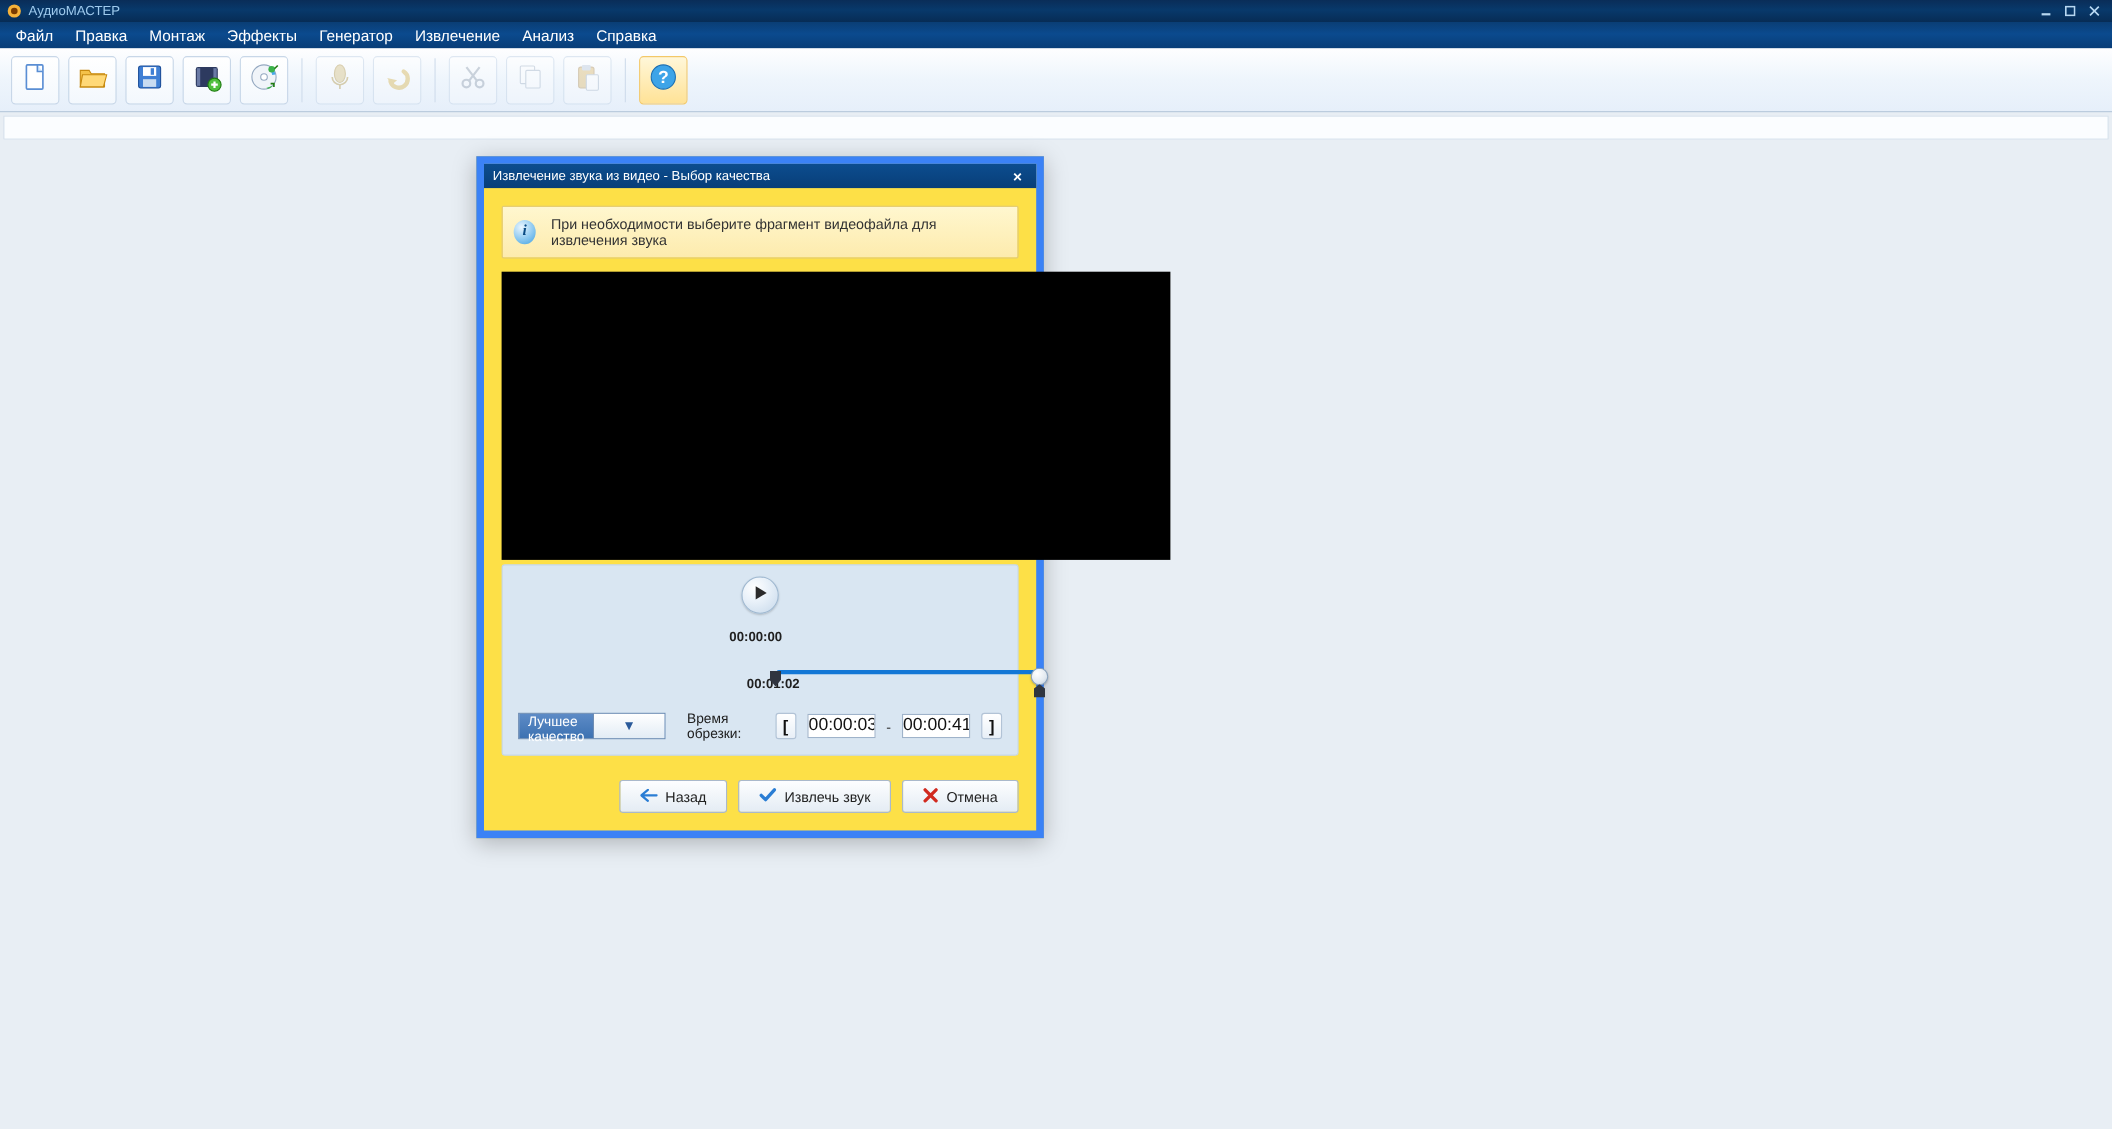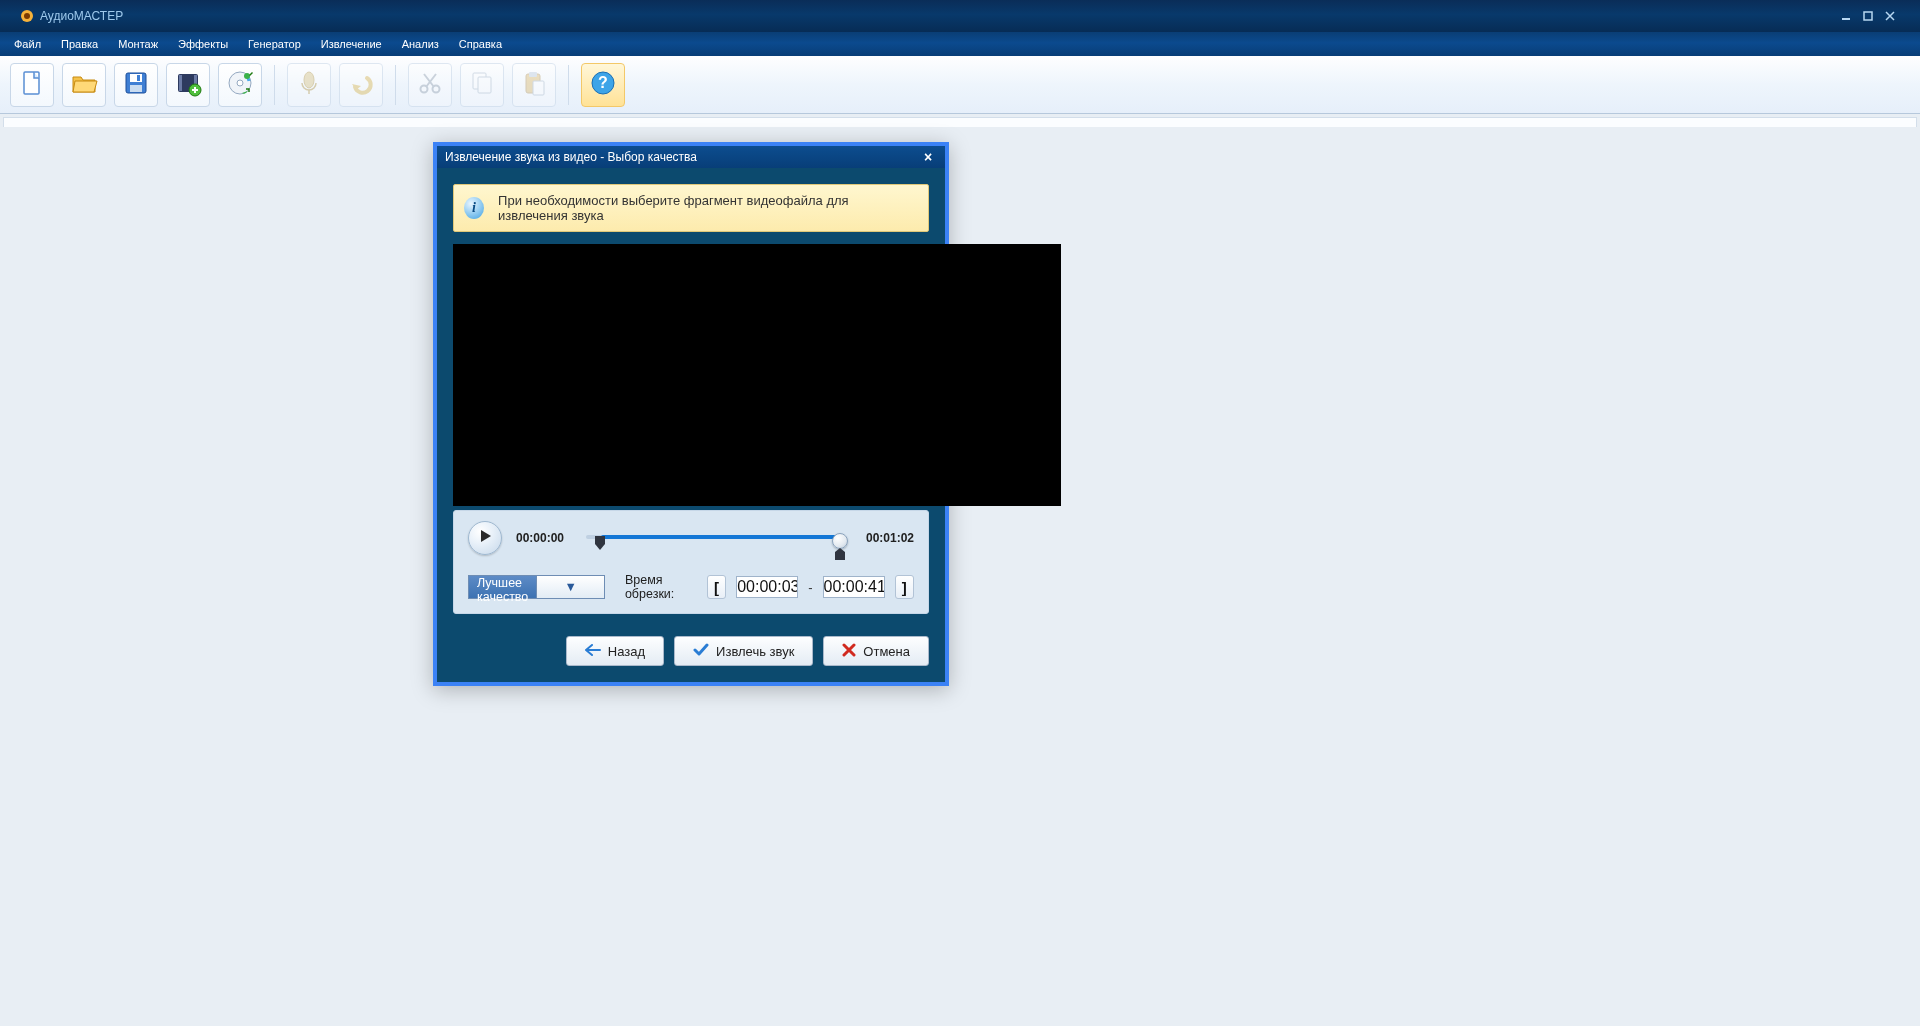"АудиоМАСТЕР" .titlebar { height: 32px -> 20px; padding: 0 20px -> 0 6px }
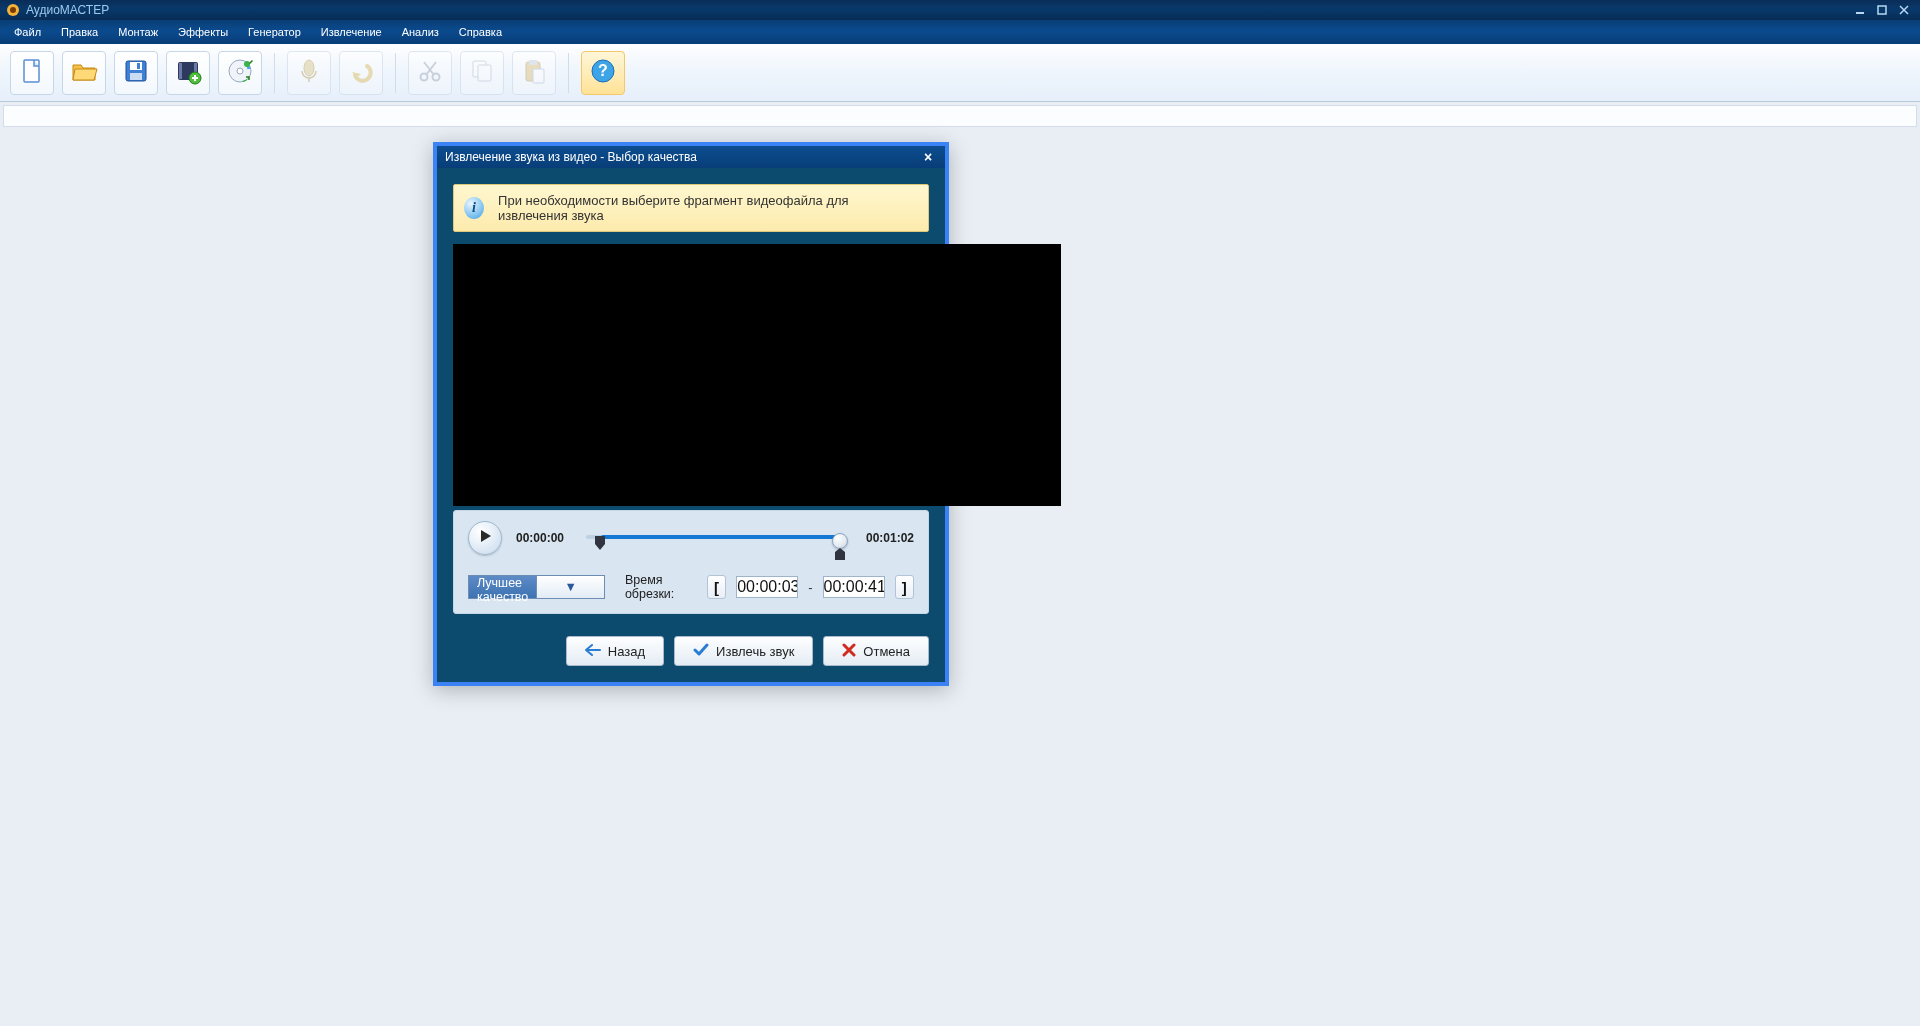"Файл" .menubar { font-size: 11px -> 14px }
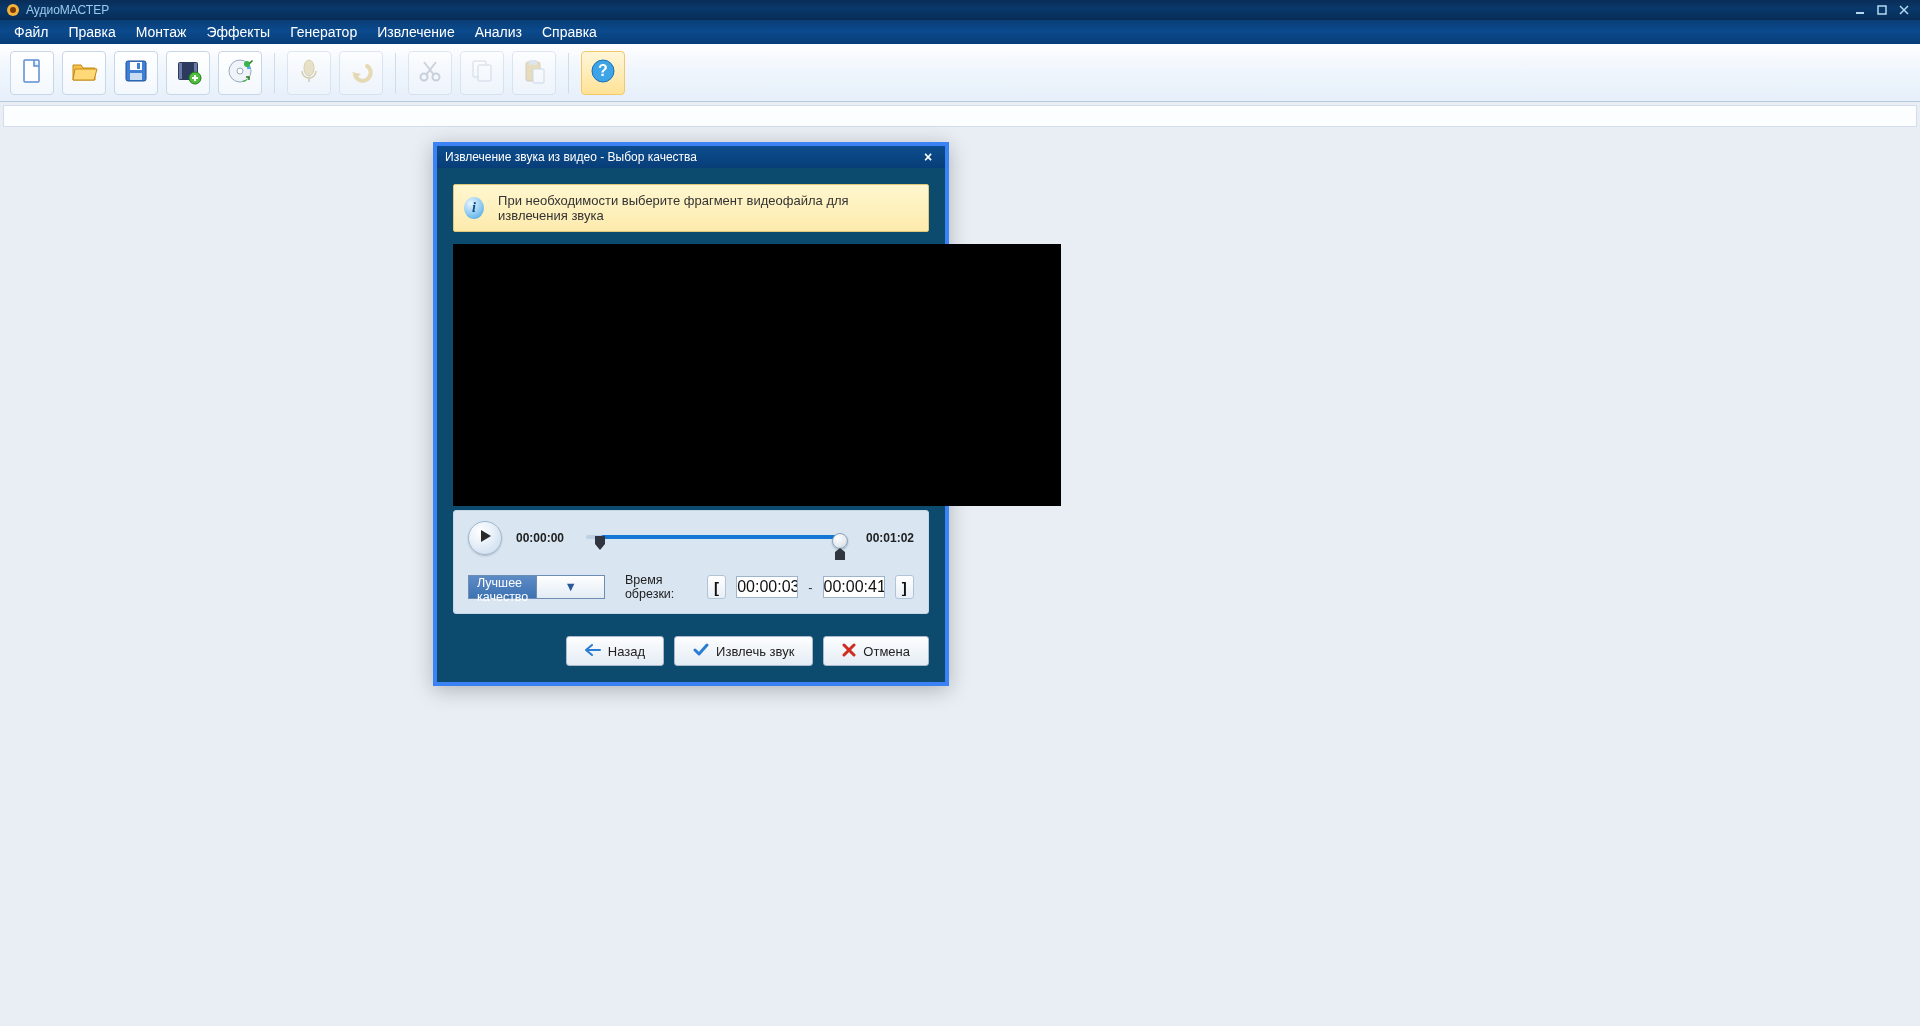"Извлечение звука из видео -" .dialog { background: #0c4a6e -> #fde047; border: 4px solid #3b82f6 -> 7px solid #3b82f6 }
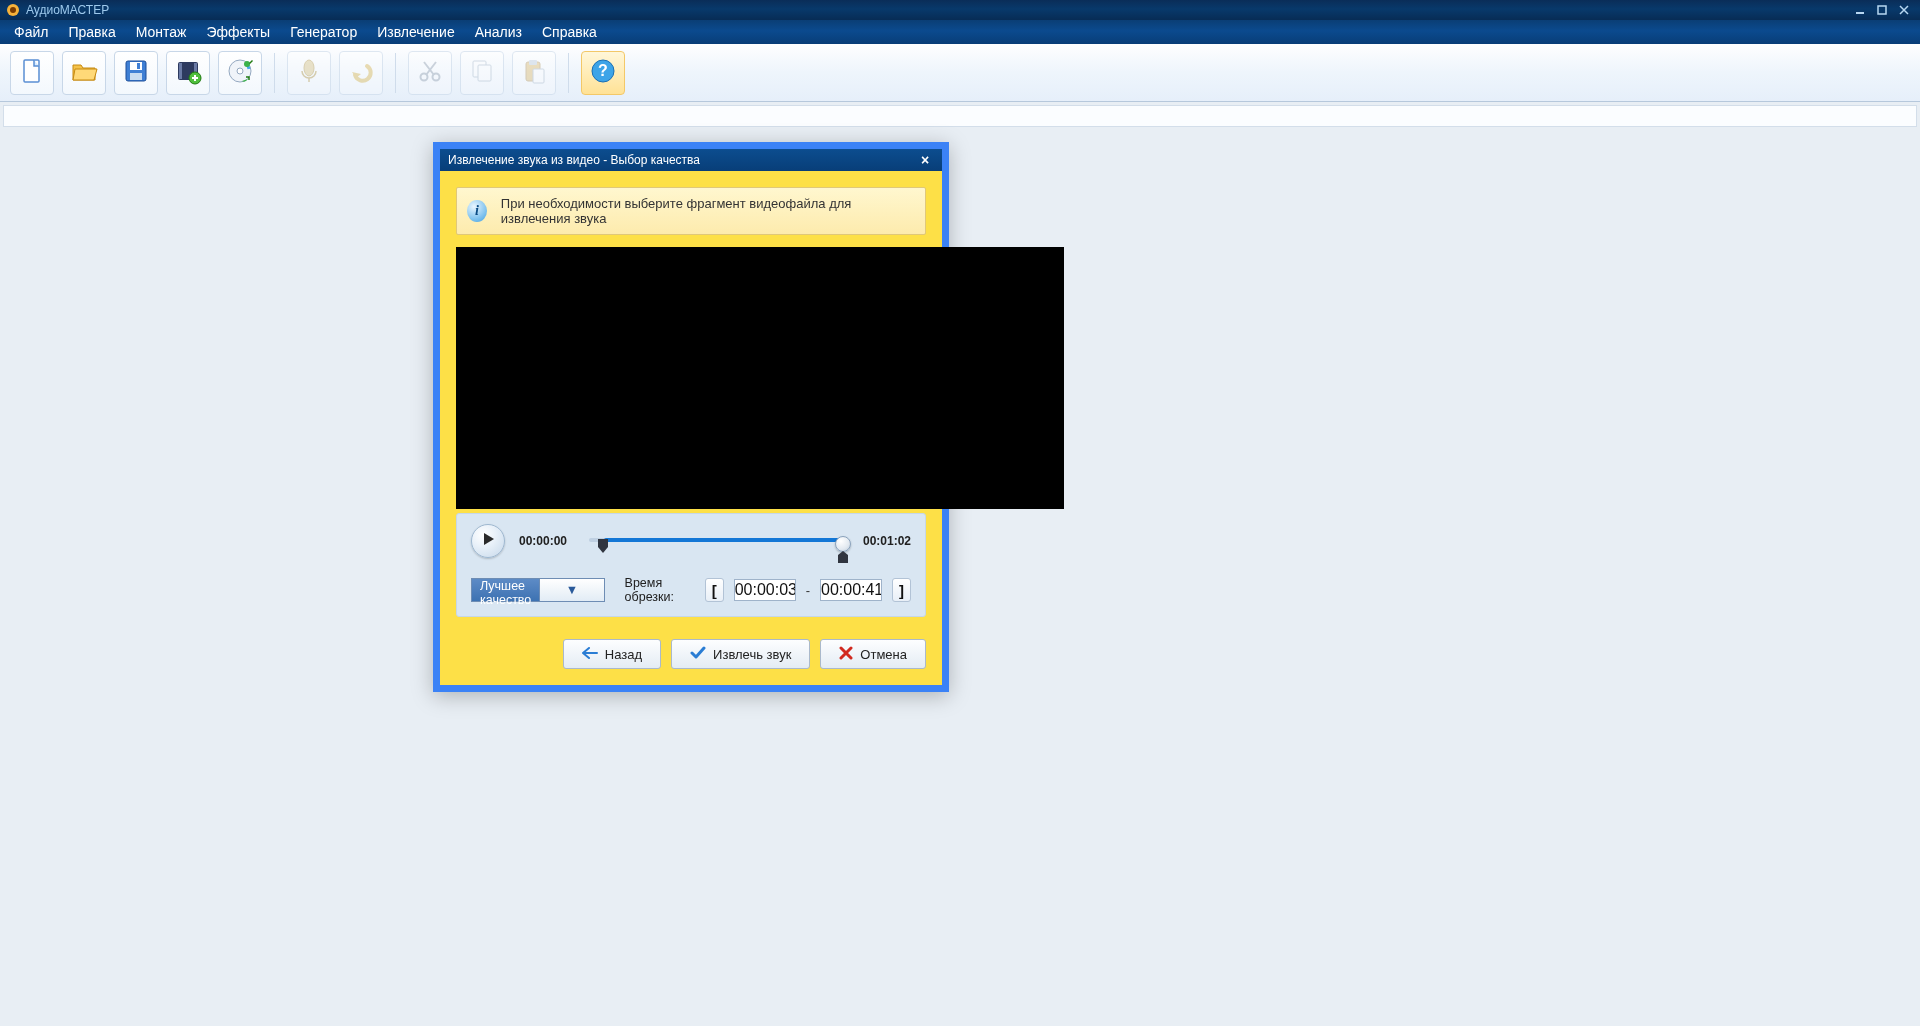"00:00:00" .row1 { flex-direction: none -> column }
